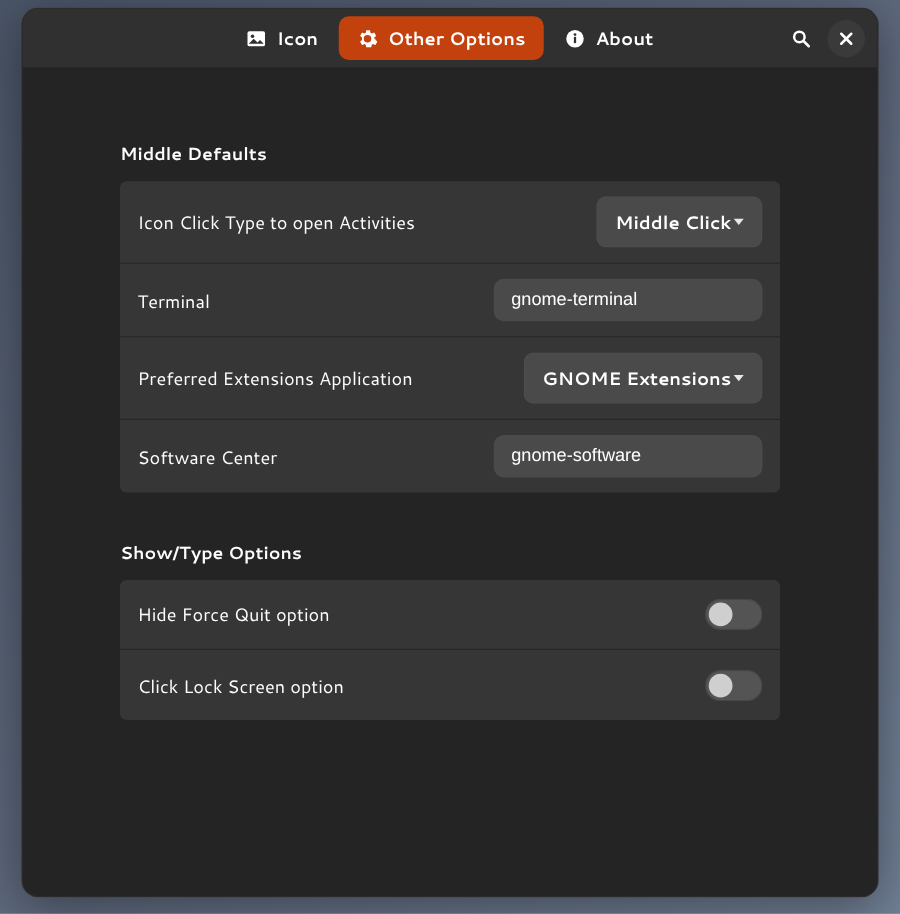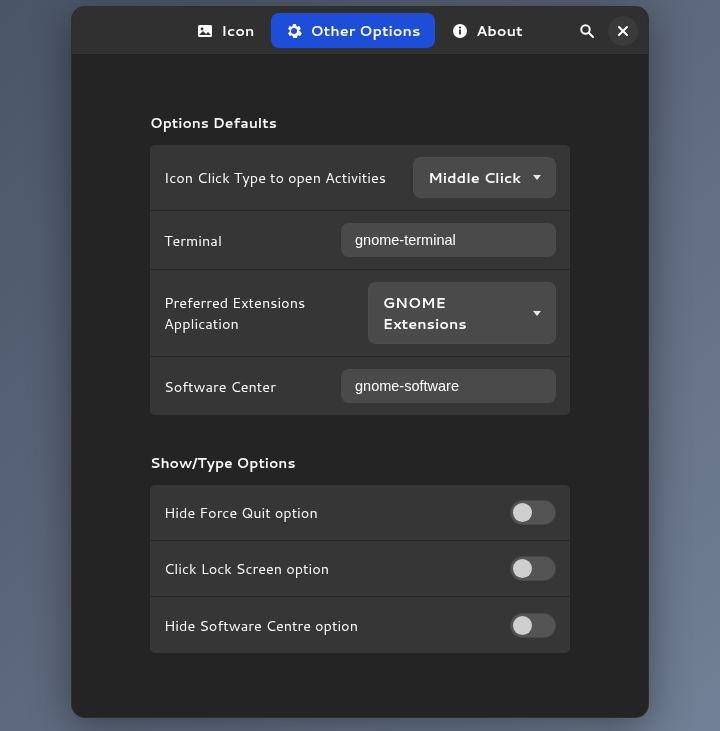"Icon" .window { width: 578px -> 686px }
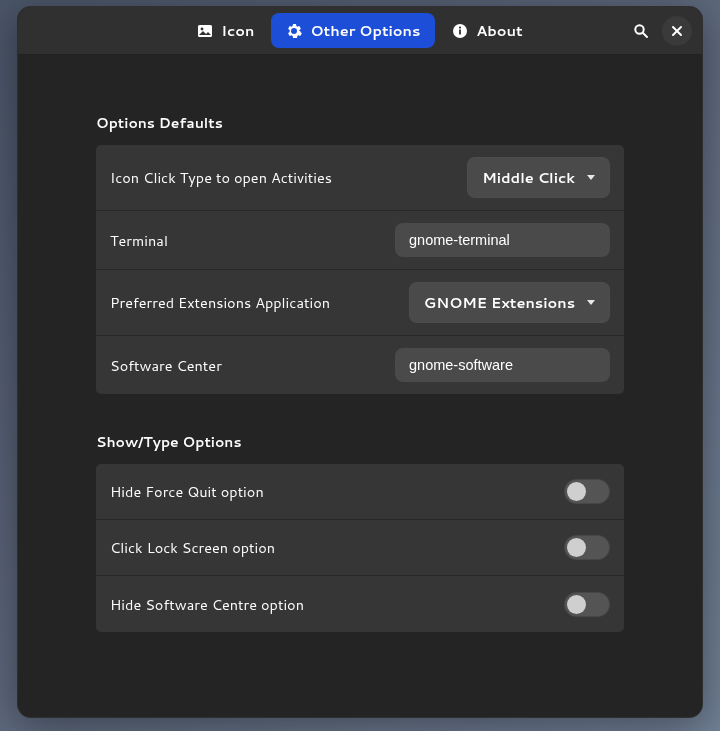"Other Options" .tab.active { background: #1d4ed8 -> #c2410c }
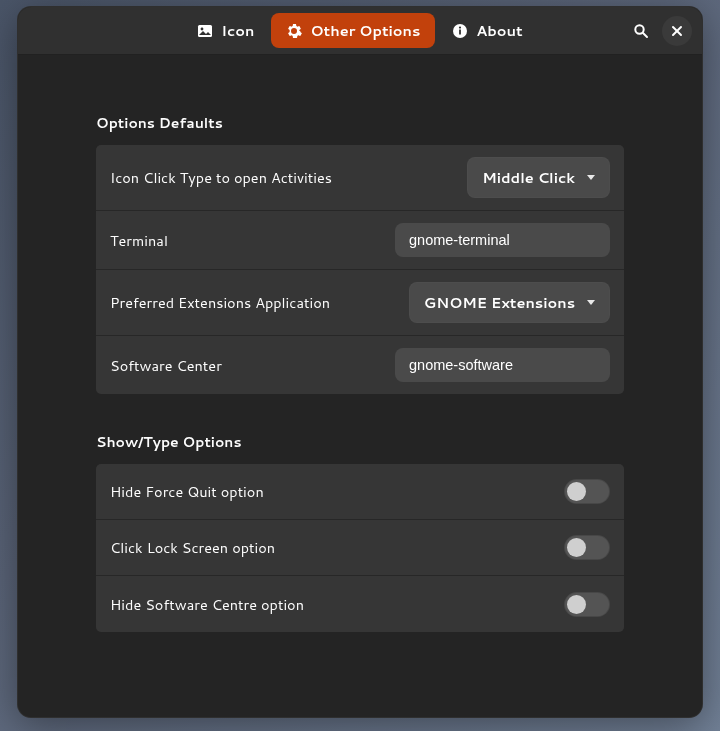"Options Defaults" div.section-title { text: Options -> Middle }
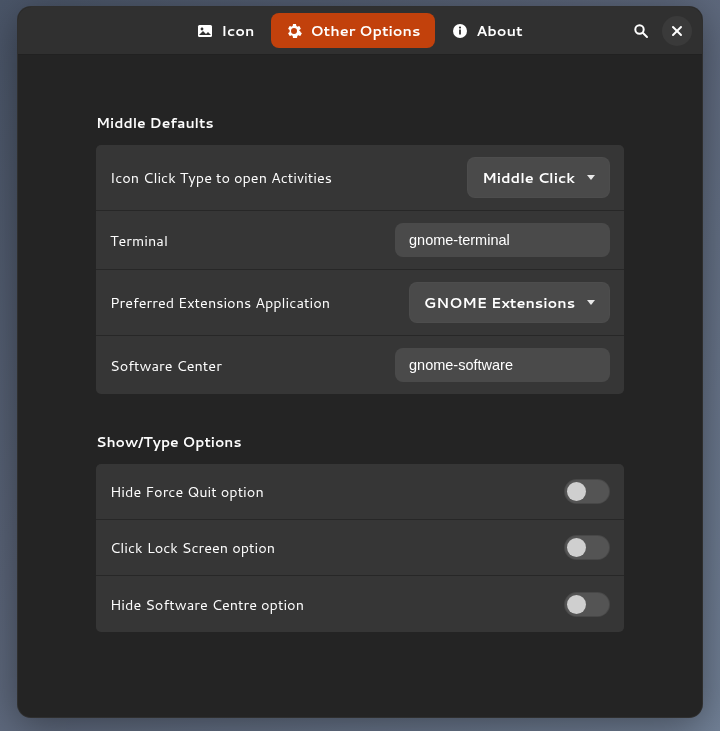"Middle Click" .dropdown { gap: 10px -> none }
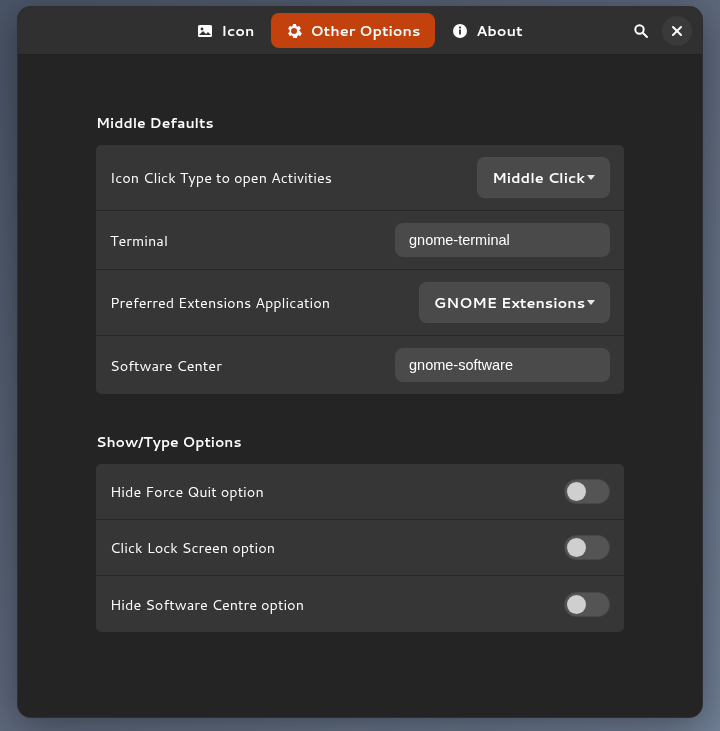"Hide Software Centre option" div.row { html: <div> <div>Hide Software Centre option</div> <div> <div></div> </div> </div> -> none }
